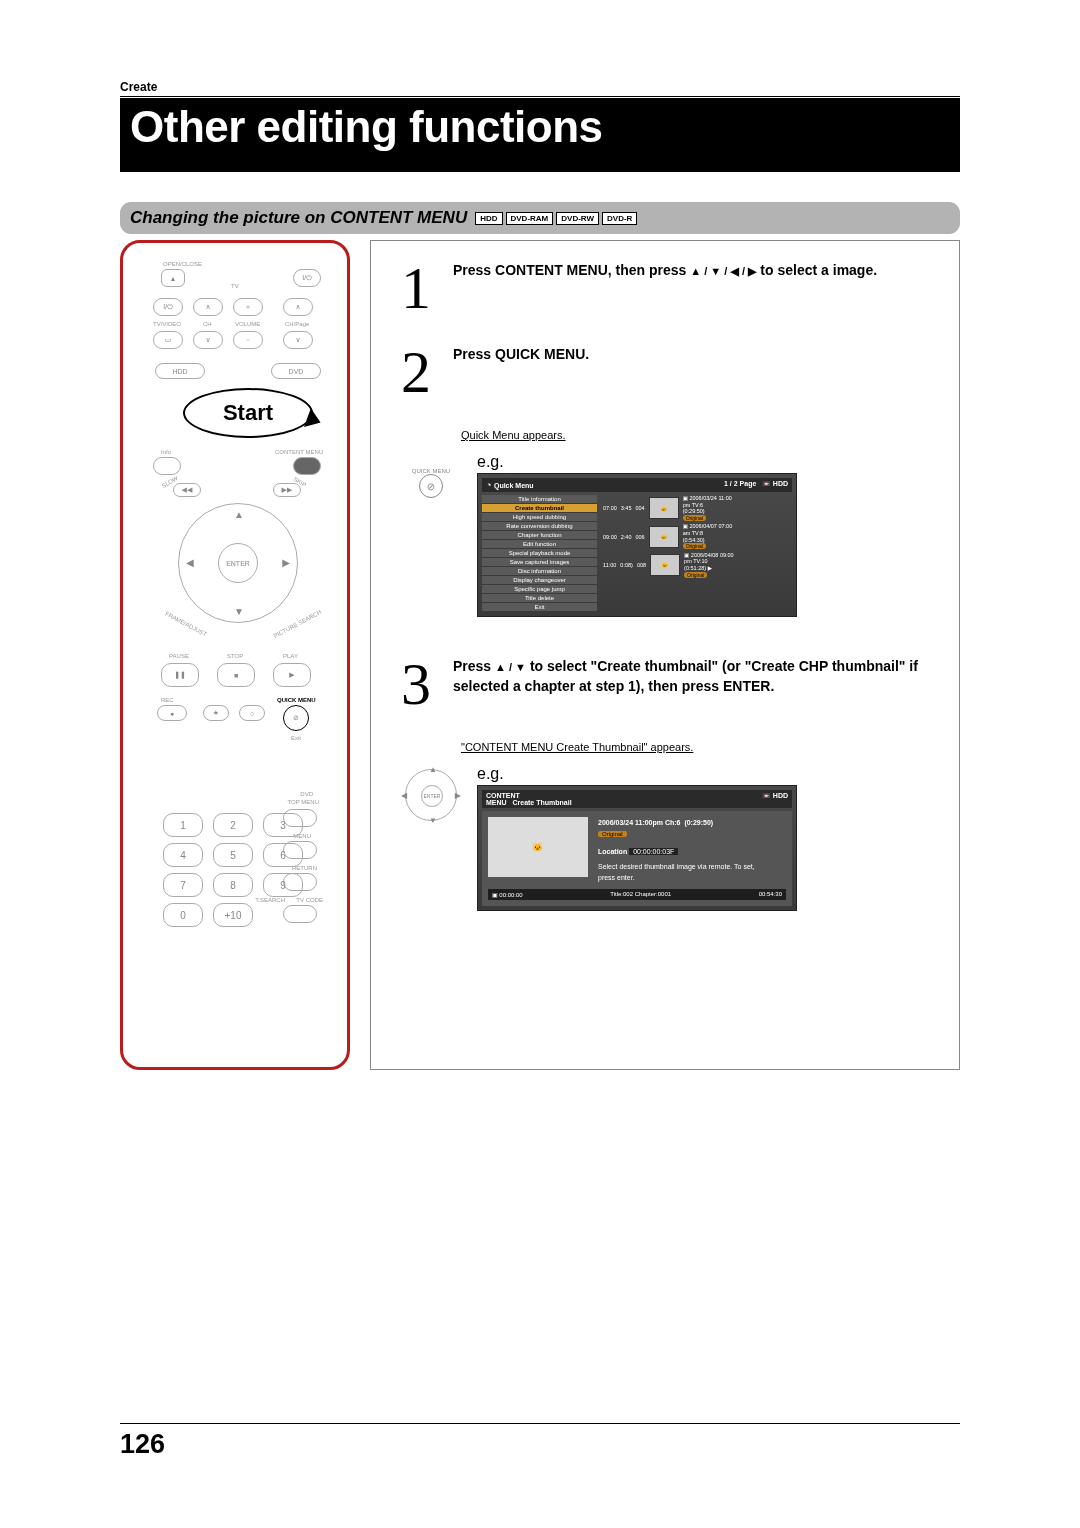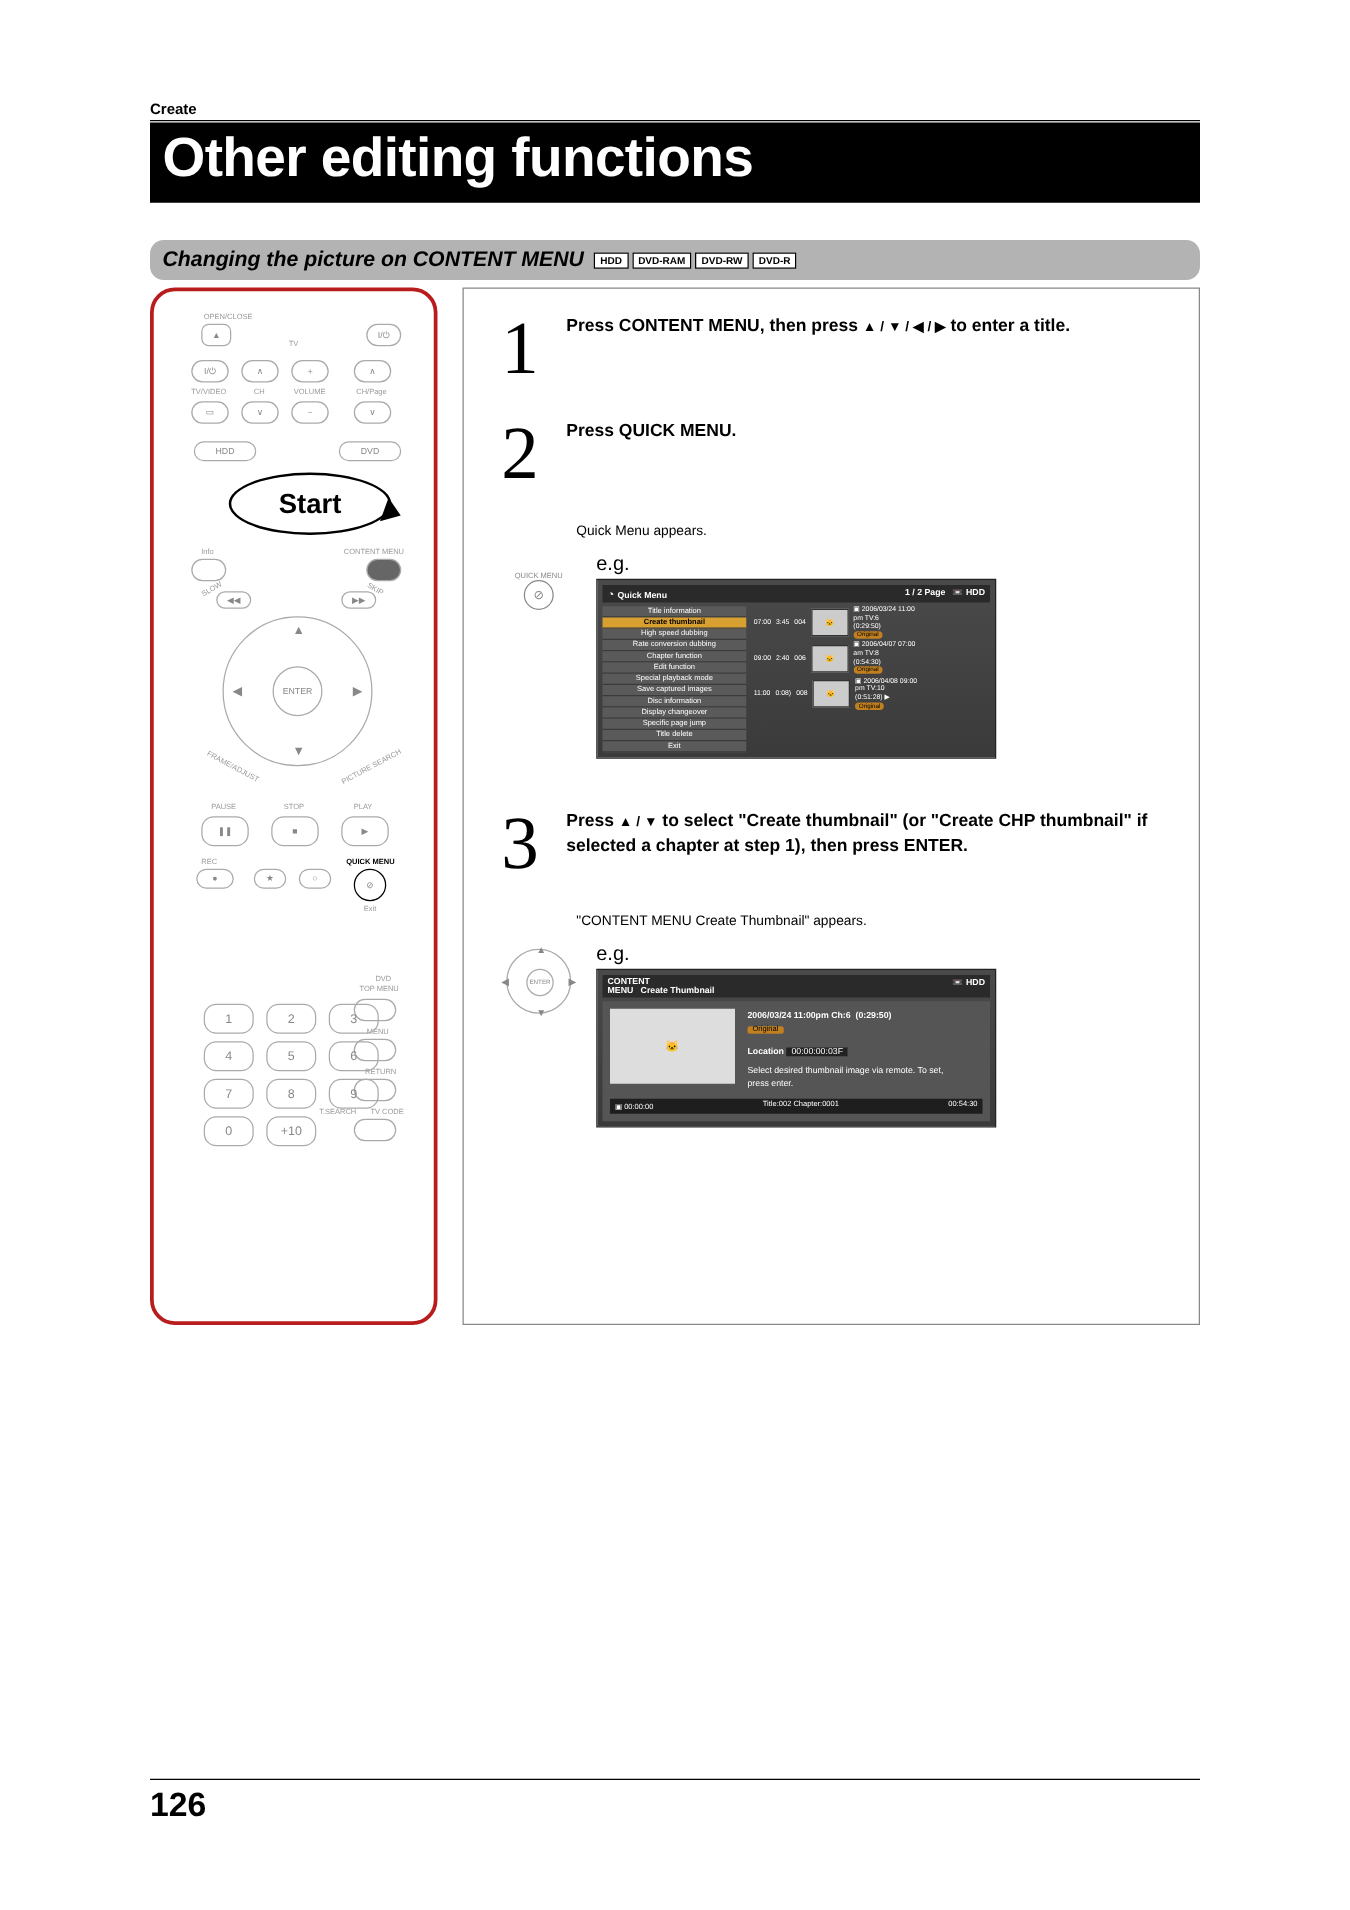"Other editing functions" .title-bar { padding: 4px 10px 6px 10px -> 4px 10px 16px 10px }
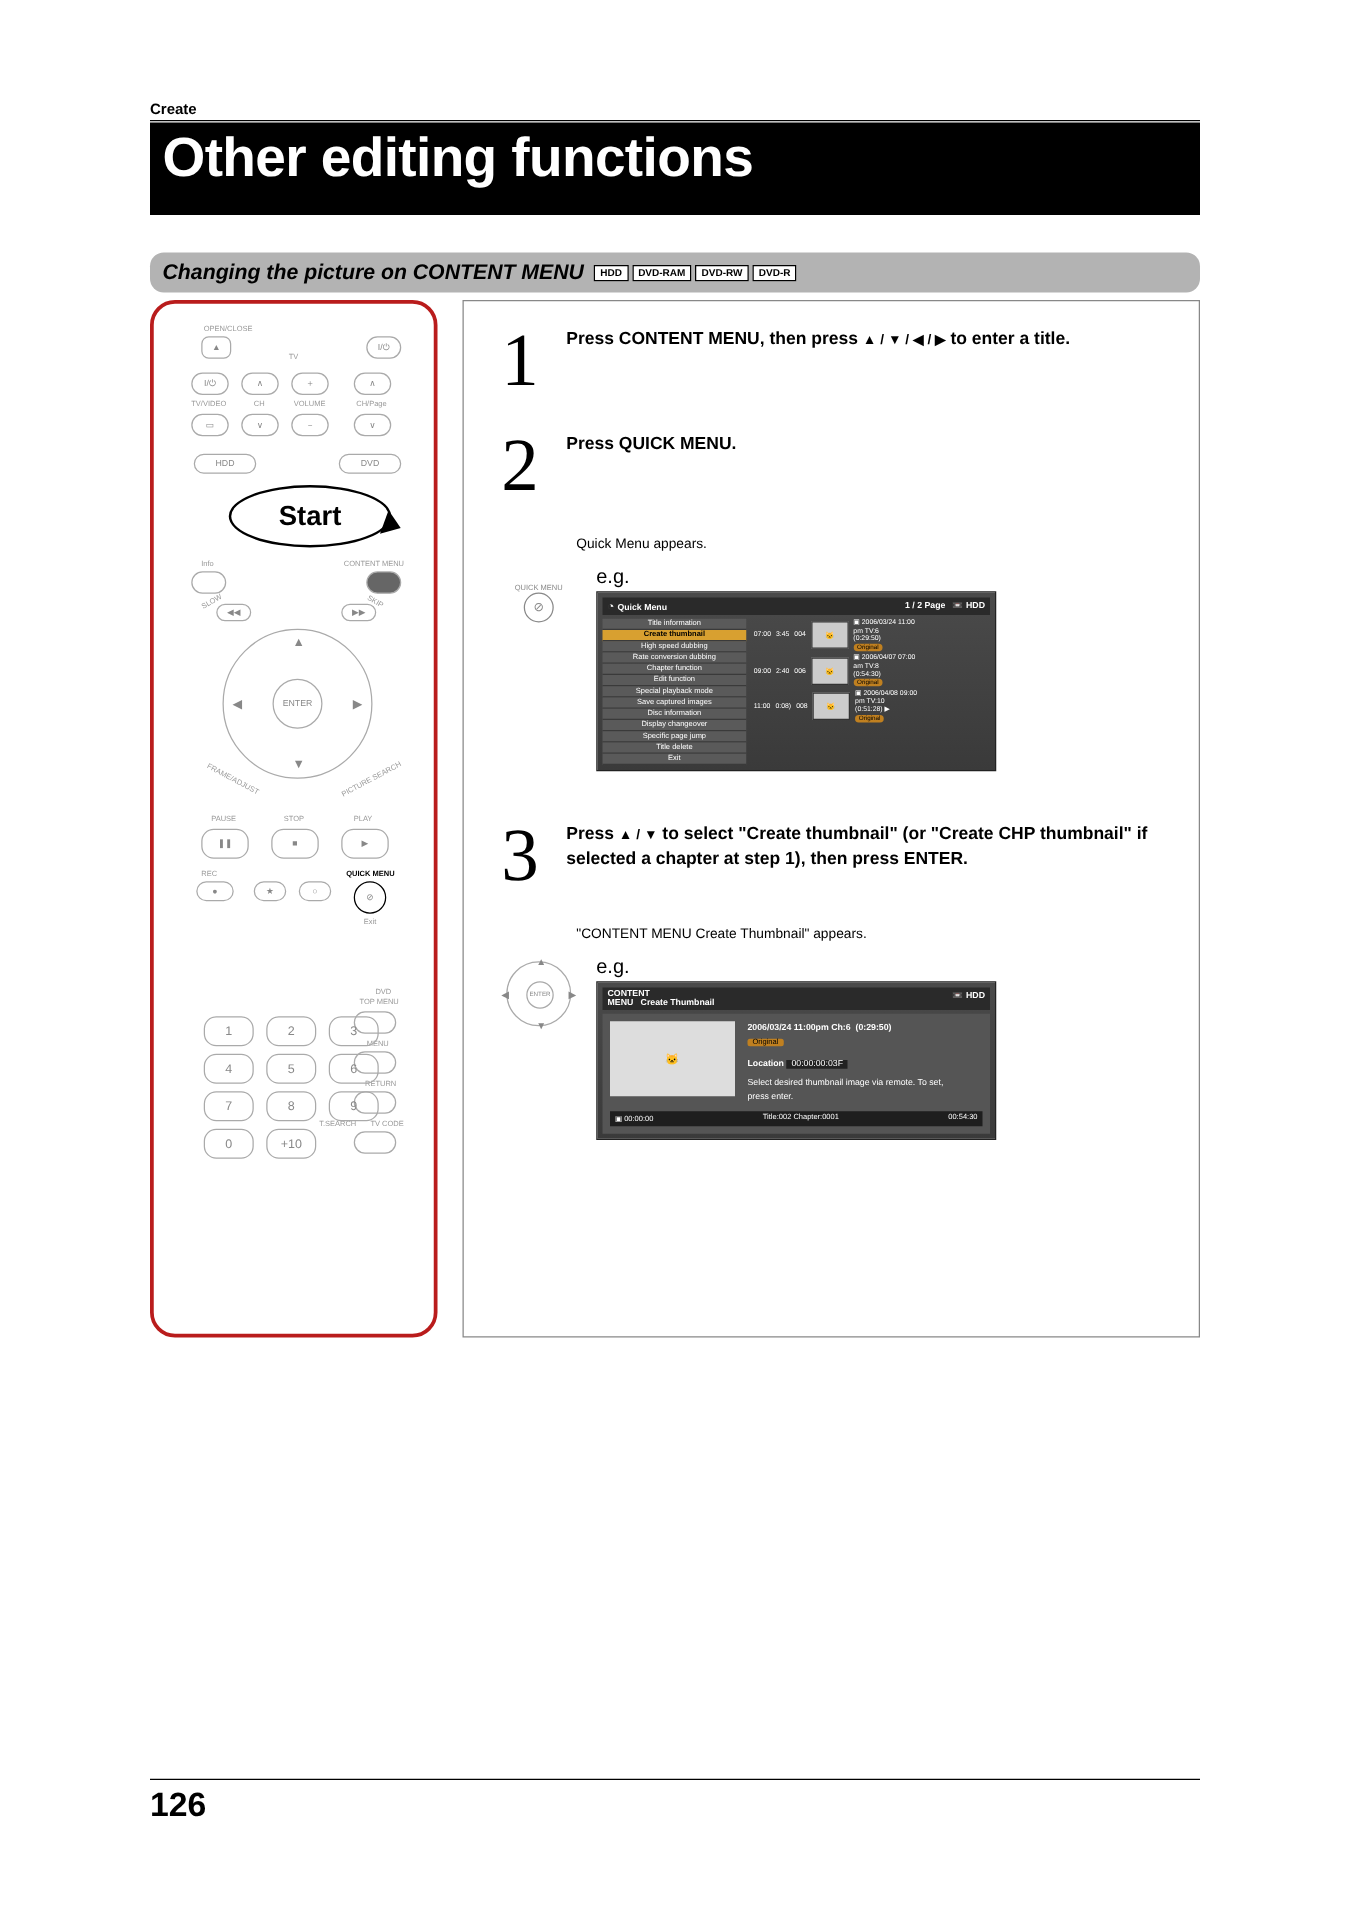"to enter a title." span { text: enter a title -> select a image }
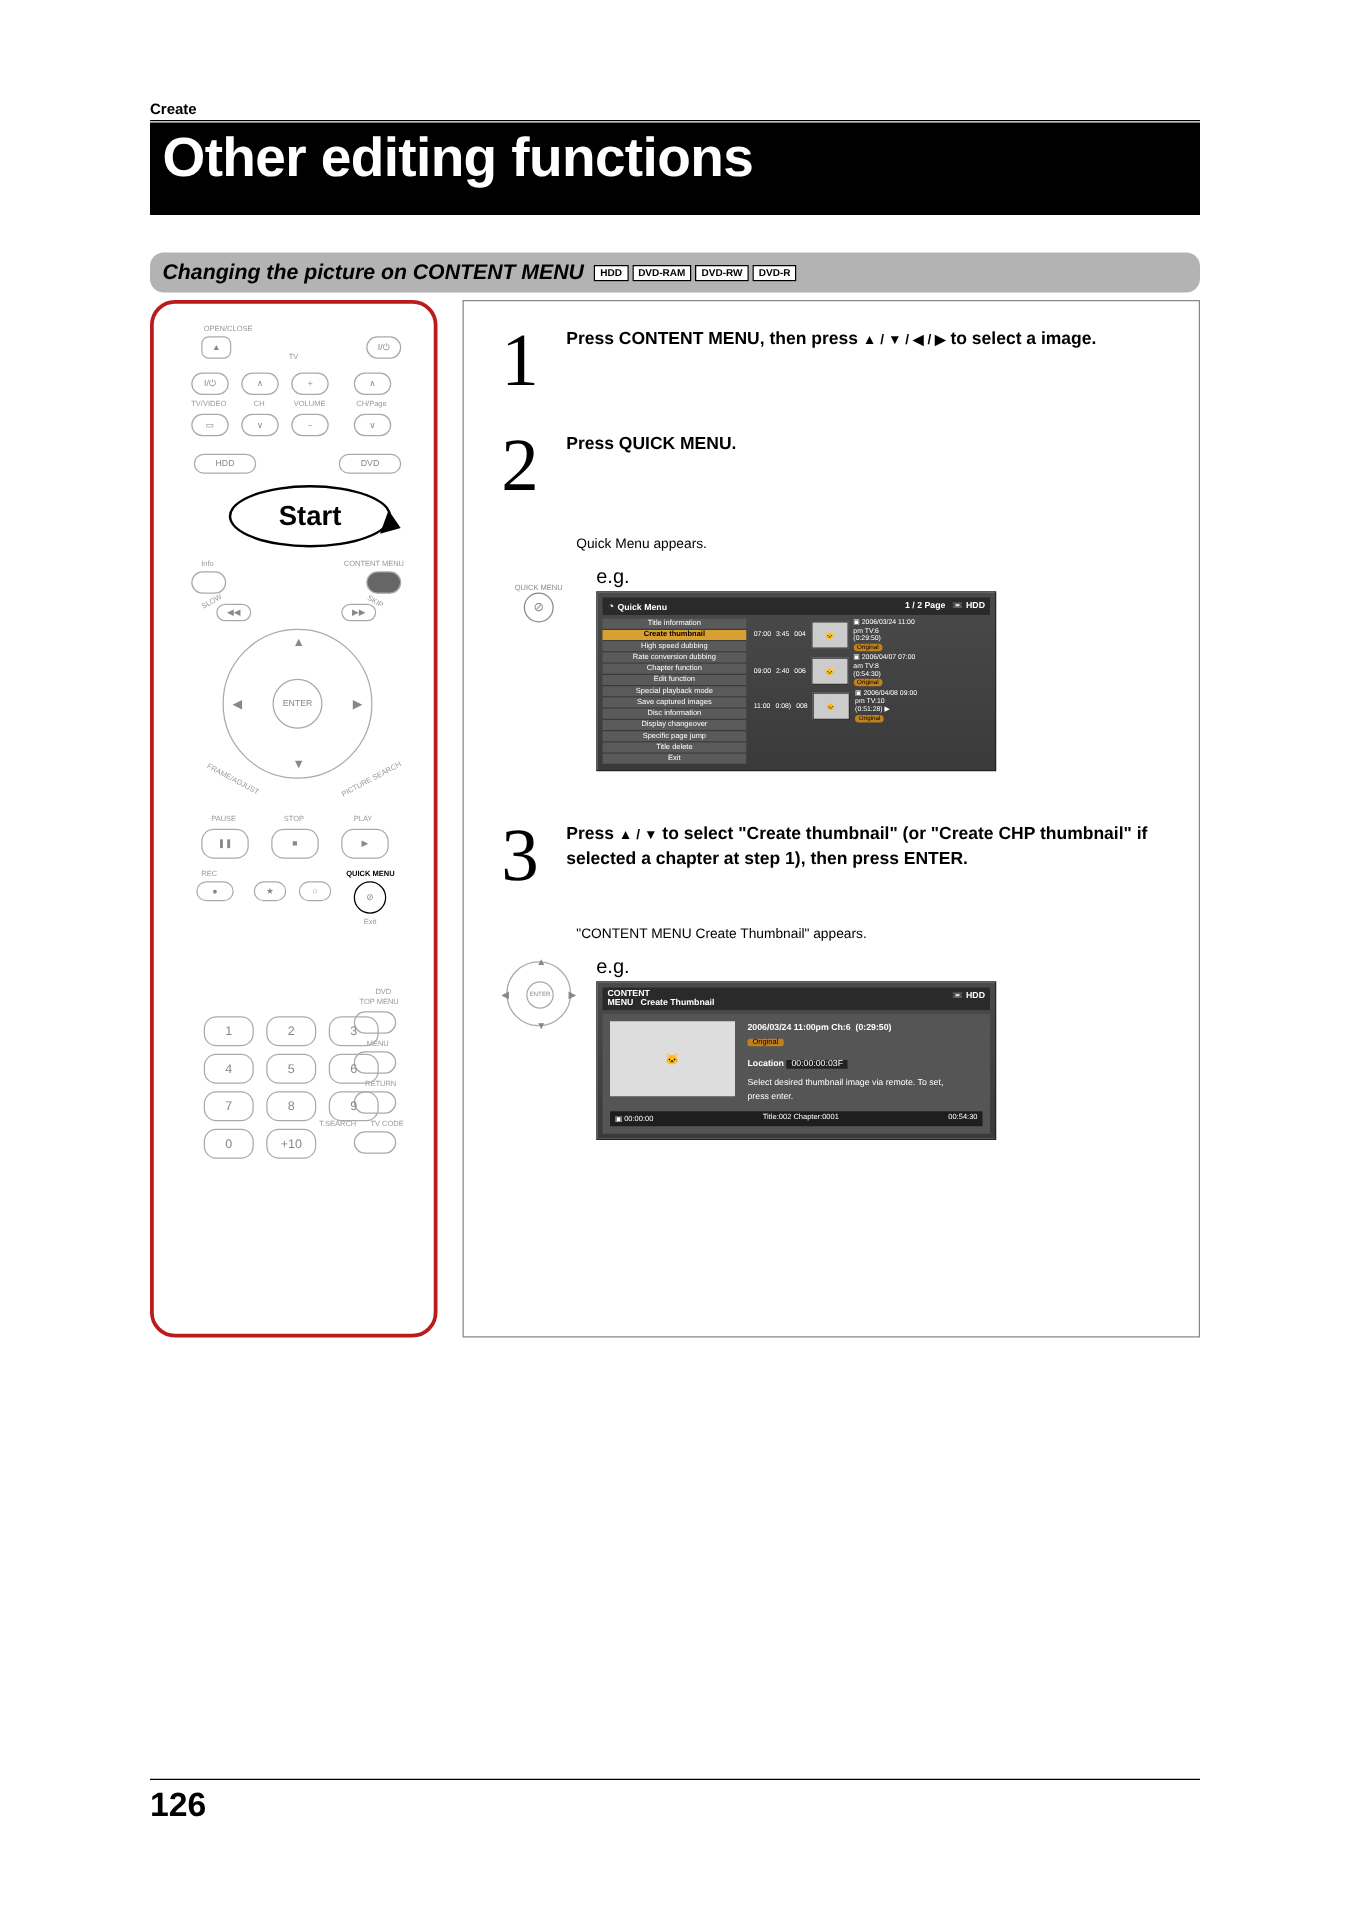"Quick Menu appears." .step-sub { text-decoration: none -> underline }
